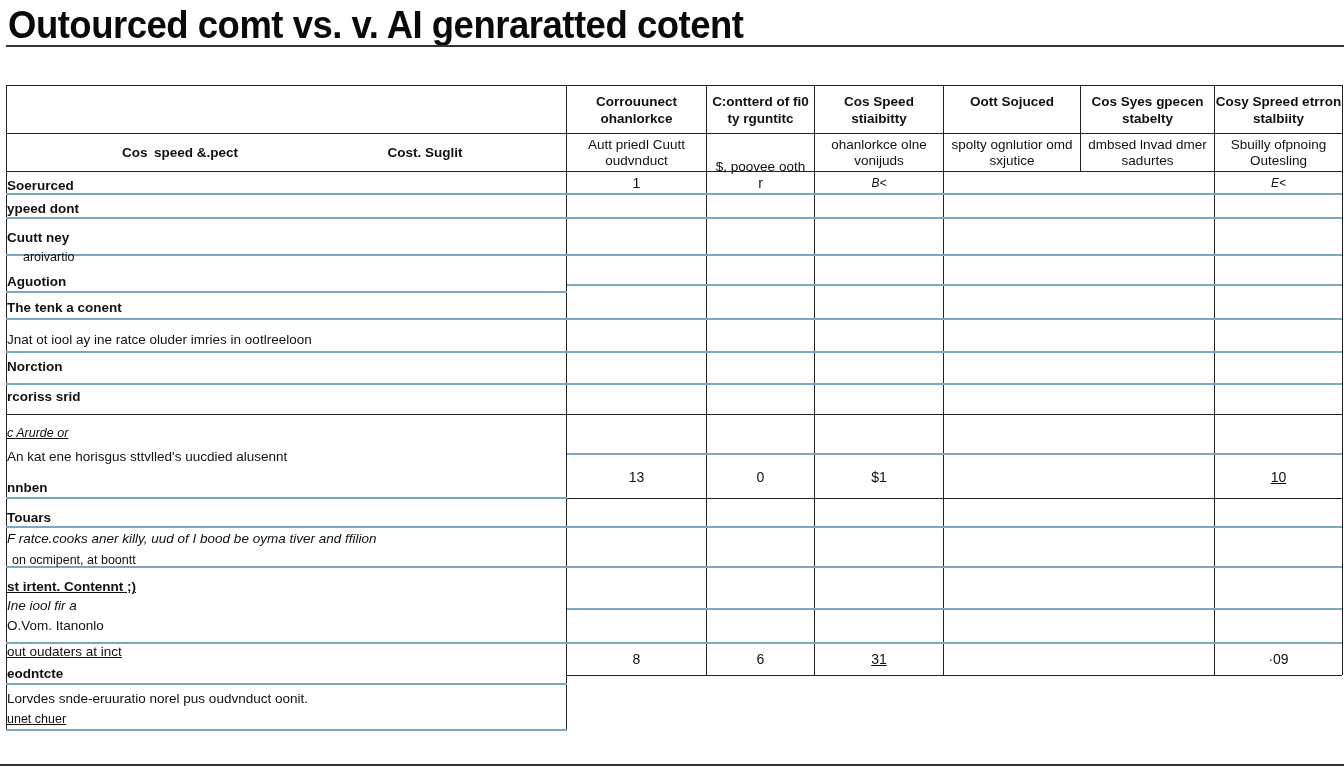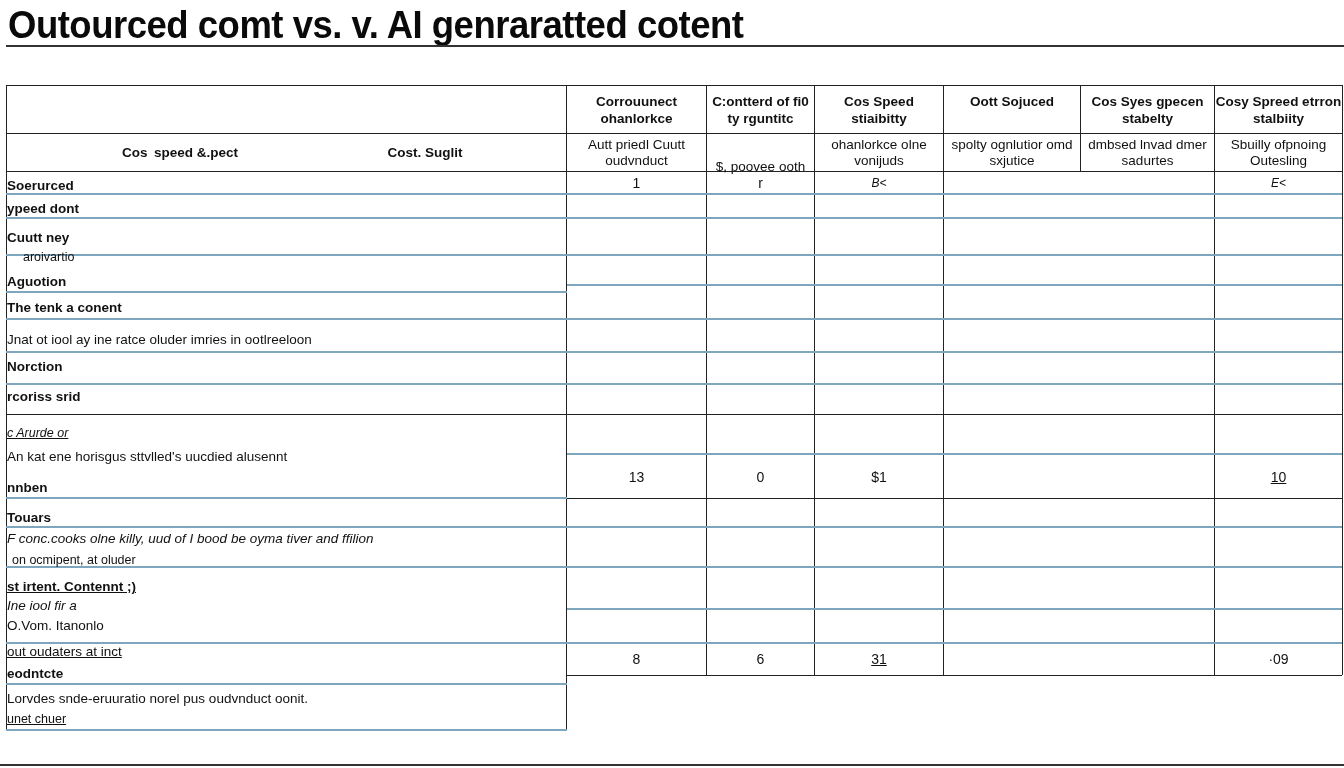"F conc.cooks olne killy, uud" div.lbl { text: conc.cooks olne -> ratce.cooks aner }
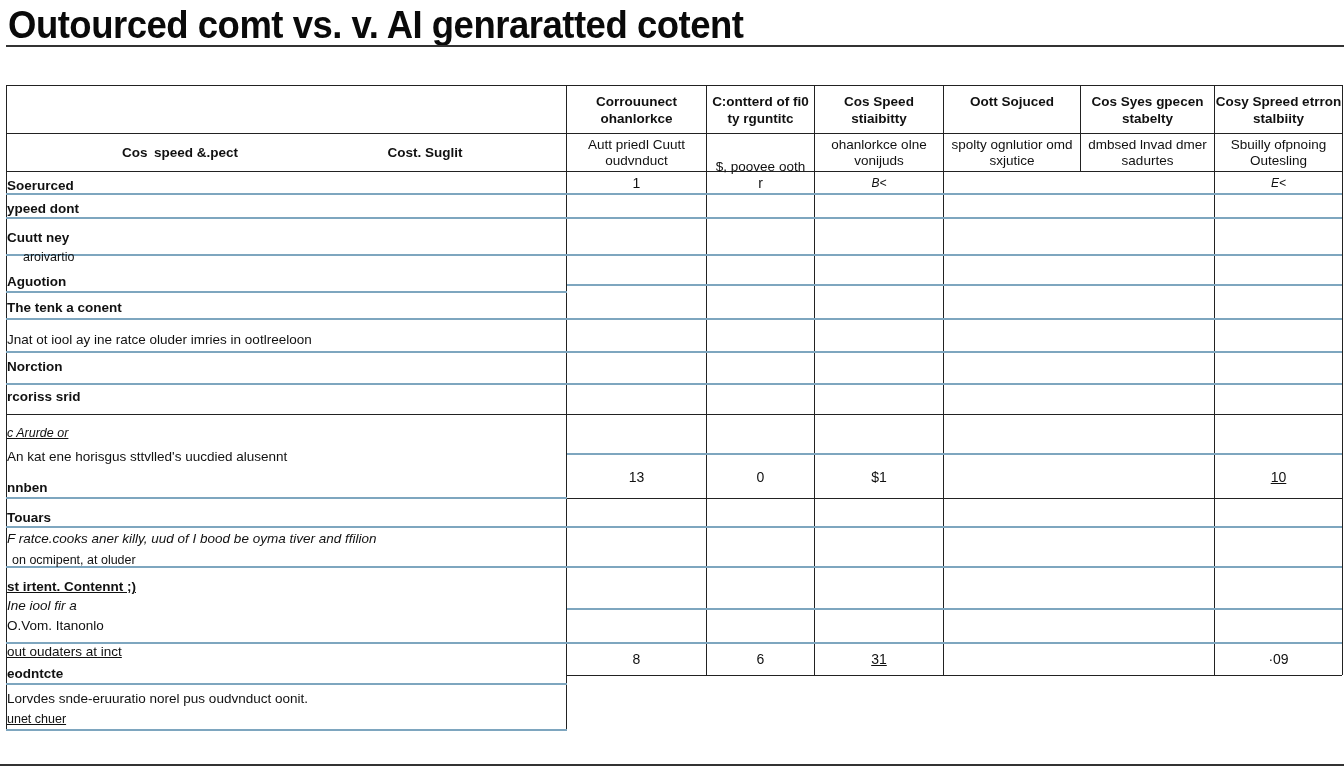"on ocmipent, at oluder" div.lbl { text: oluder -> boontt }
